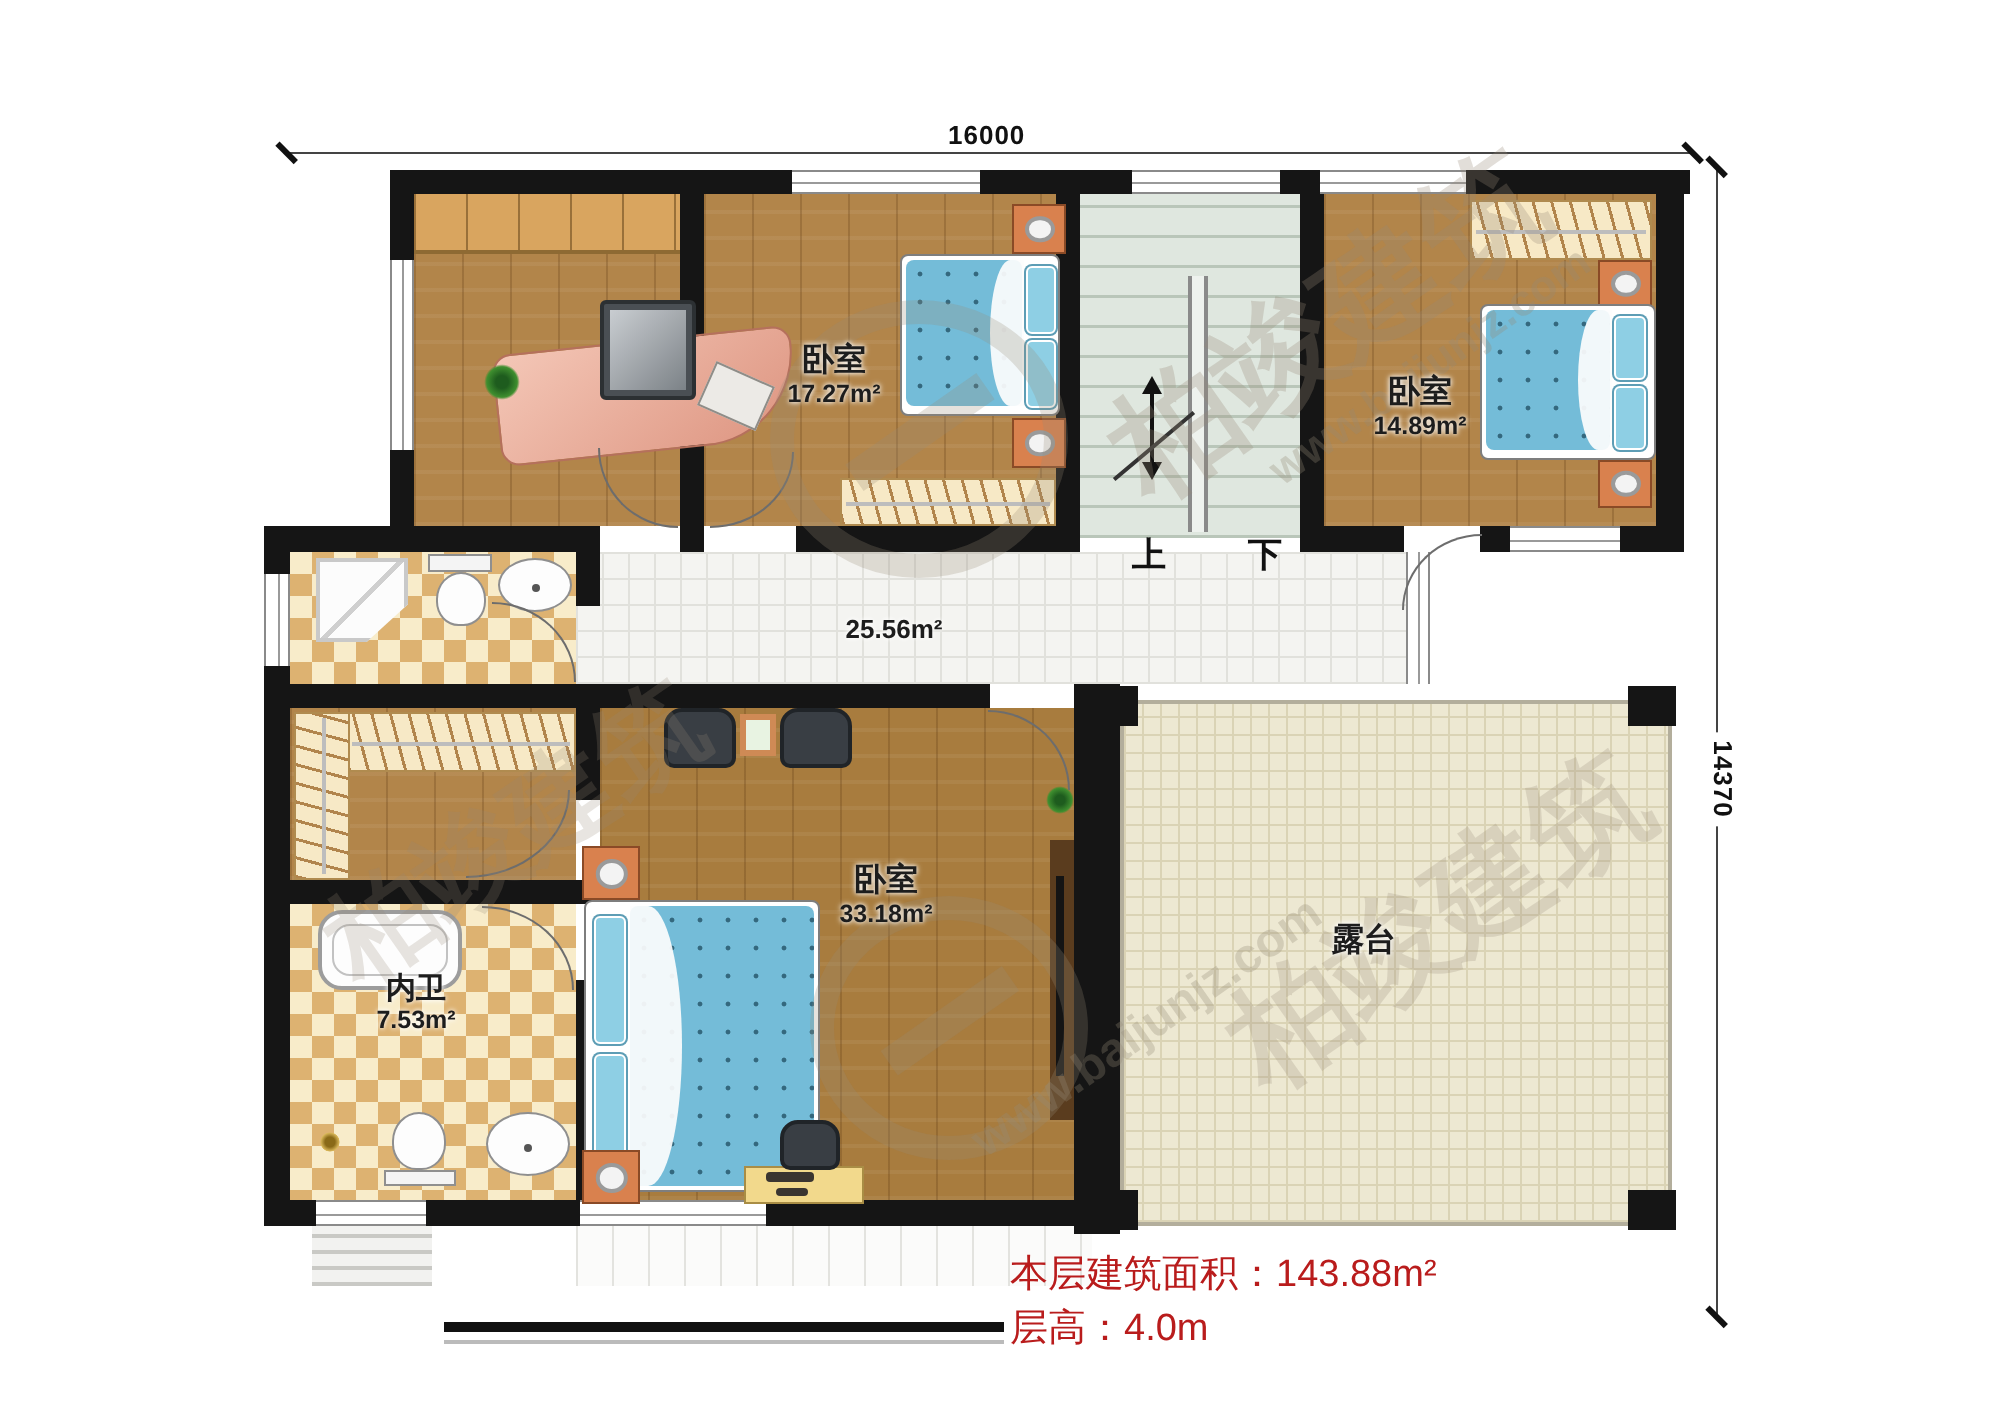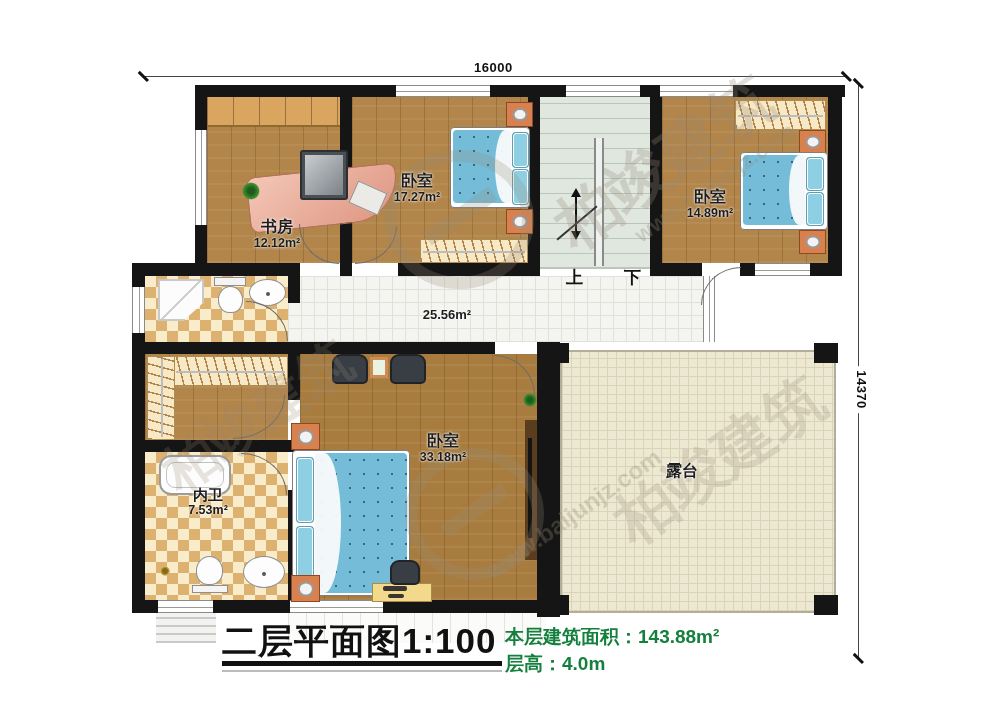"书房" div.room-label { html: <div> <div>书房</div> <div>12.12m²</div> </div> -> none }
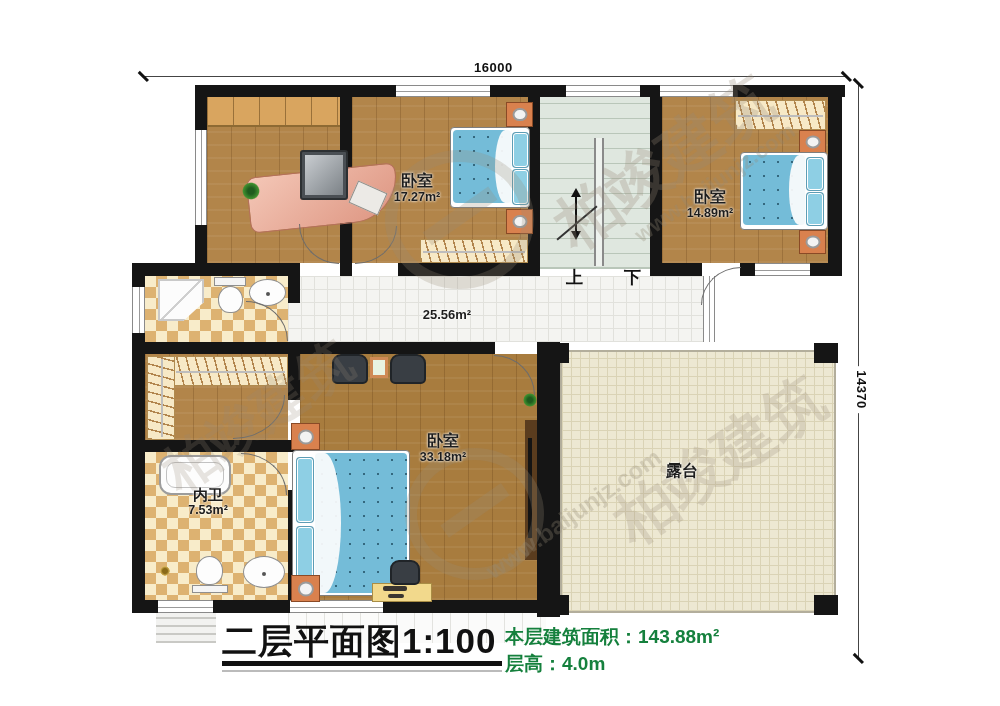"二层平面图1:100" div.title-main { html: <div>二层平面图1:100</div> -> none }
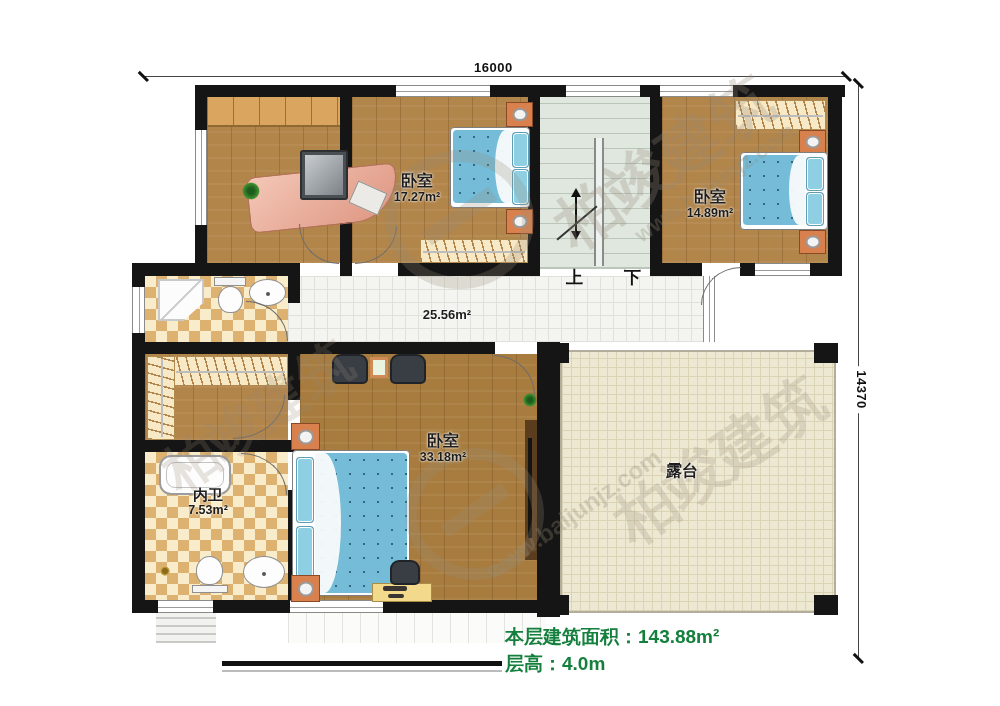"本层建筑面积：143.88m²" .title-sub { color: #15803d -> #b91c1c; font-weight: bold -> none }
